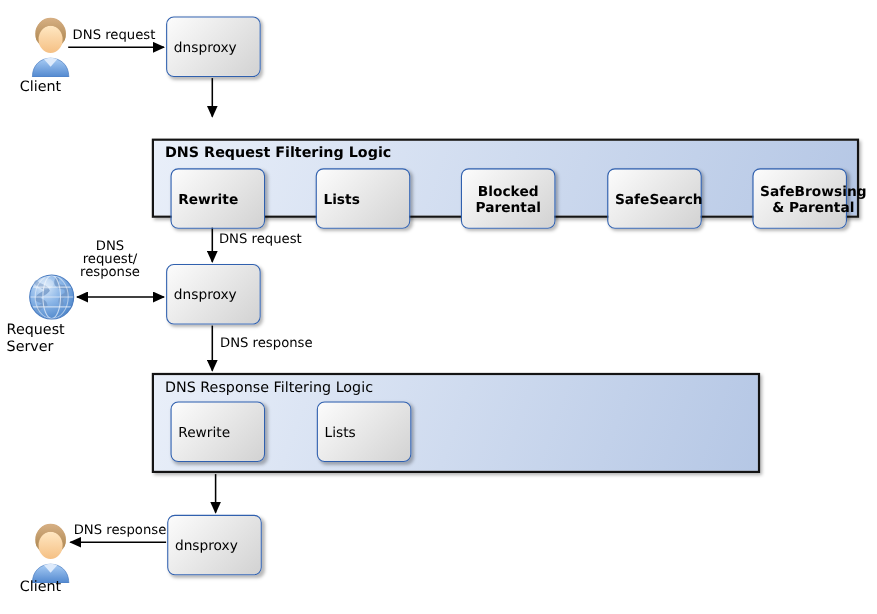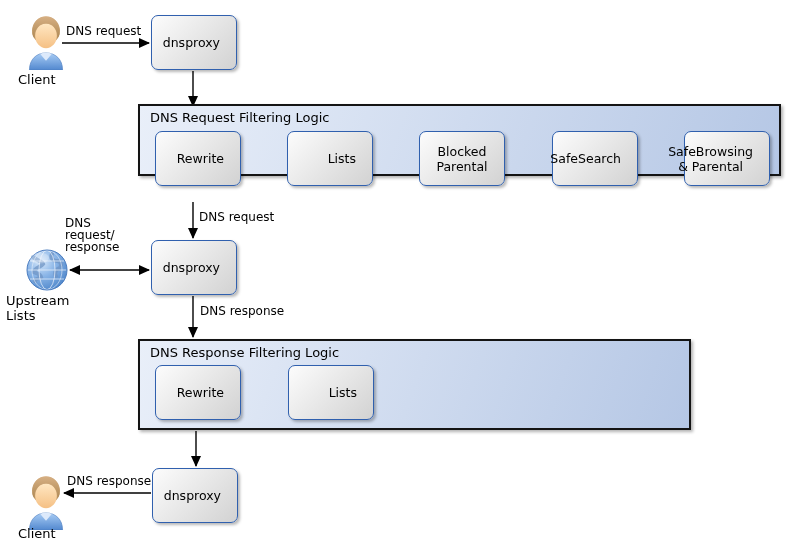"dnsproxy" .node { justify-content: flex-end -> flex-start; padding: 16px -> 6px }
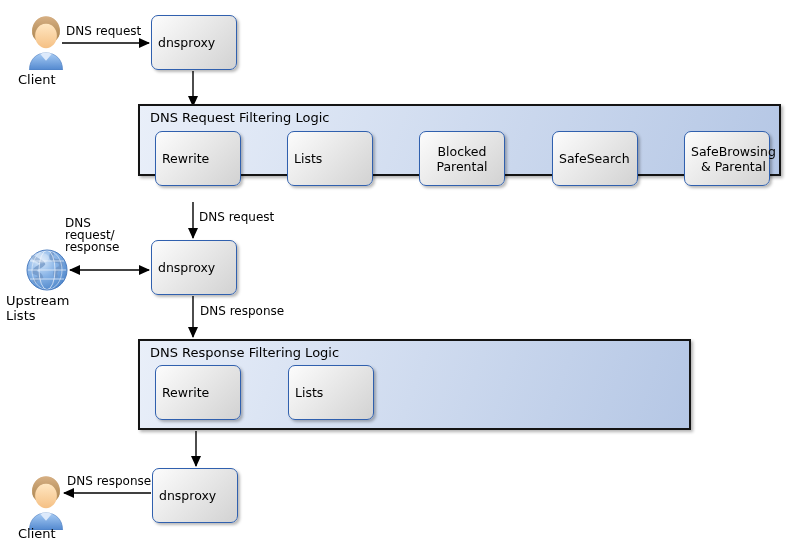"DNS Request Filtering Logic" div.pipeline { font-weight: none -> bold; top: 104px -> 126px }
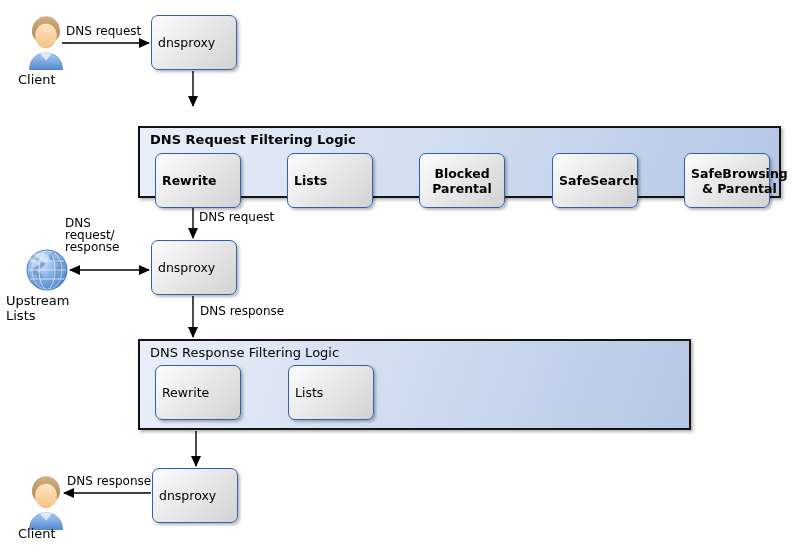"DNS request/ response" .edge-label.multi { text-align: left -> center }
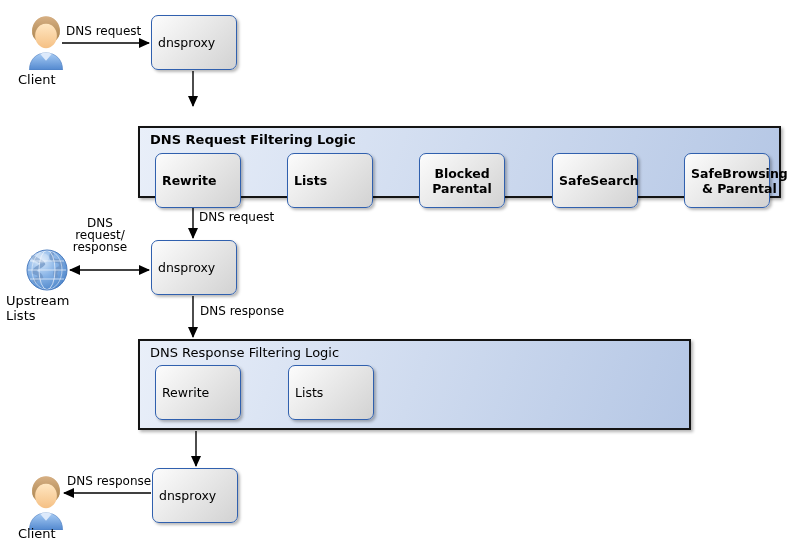"Upstream Lists" div.actor-label { text: Upstream Lists -> Request Server }
